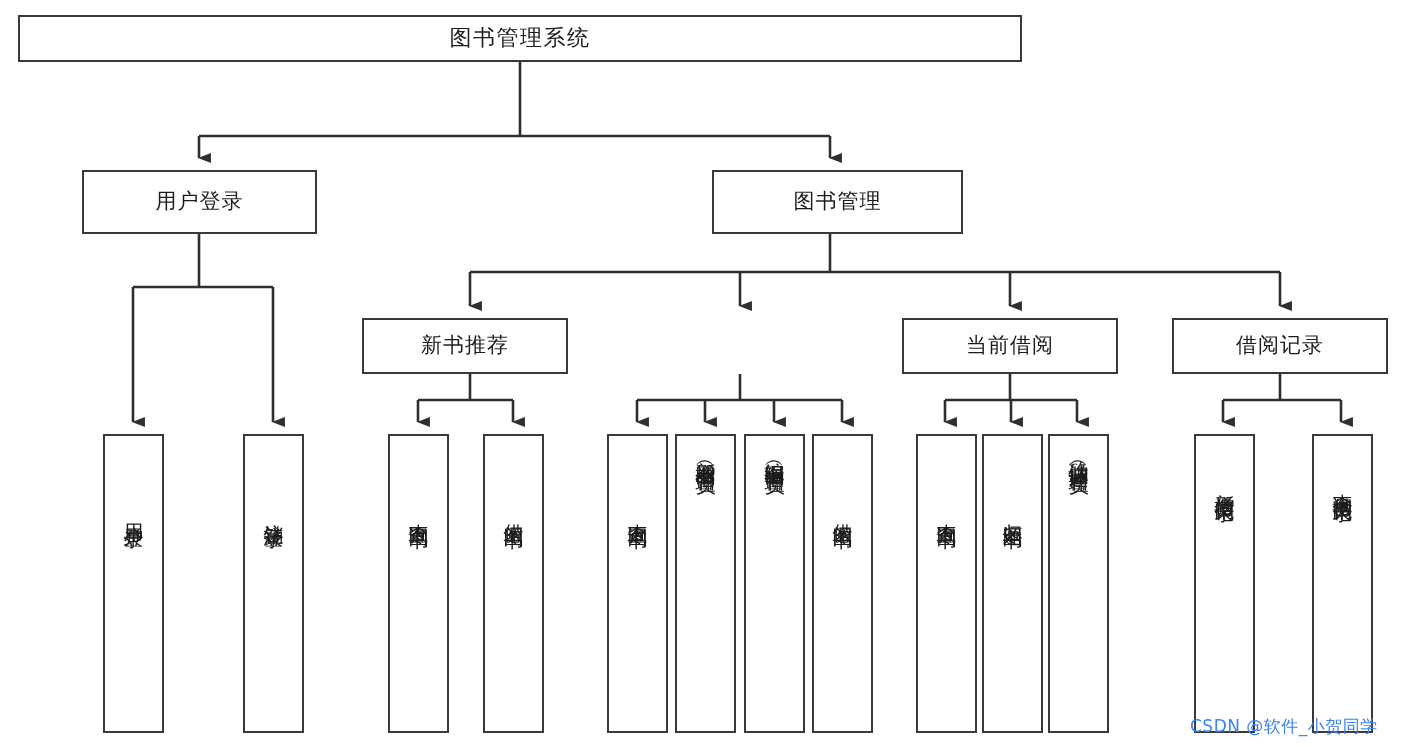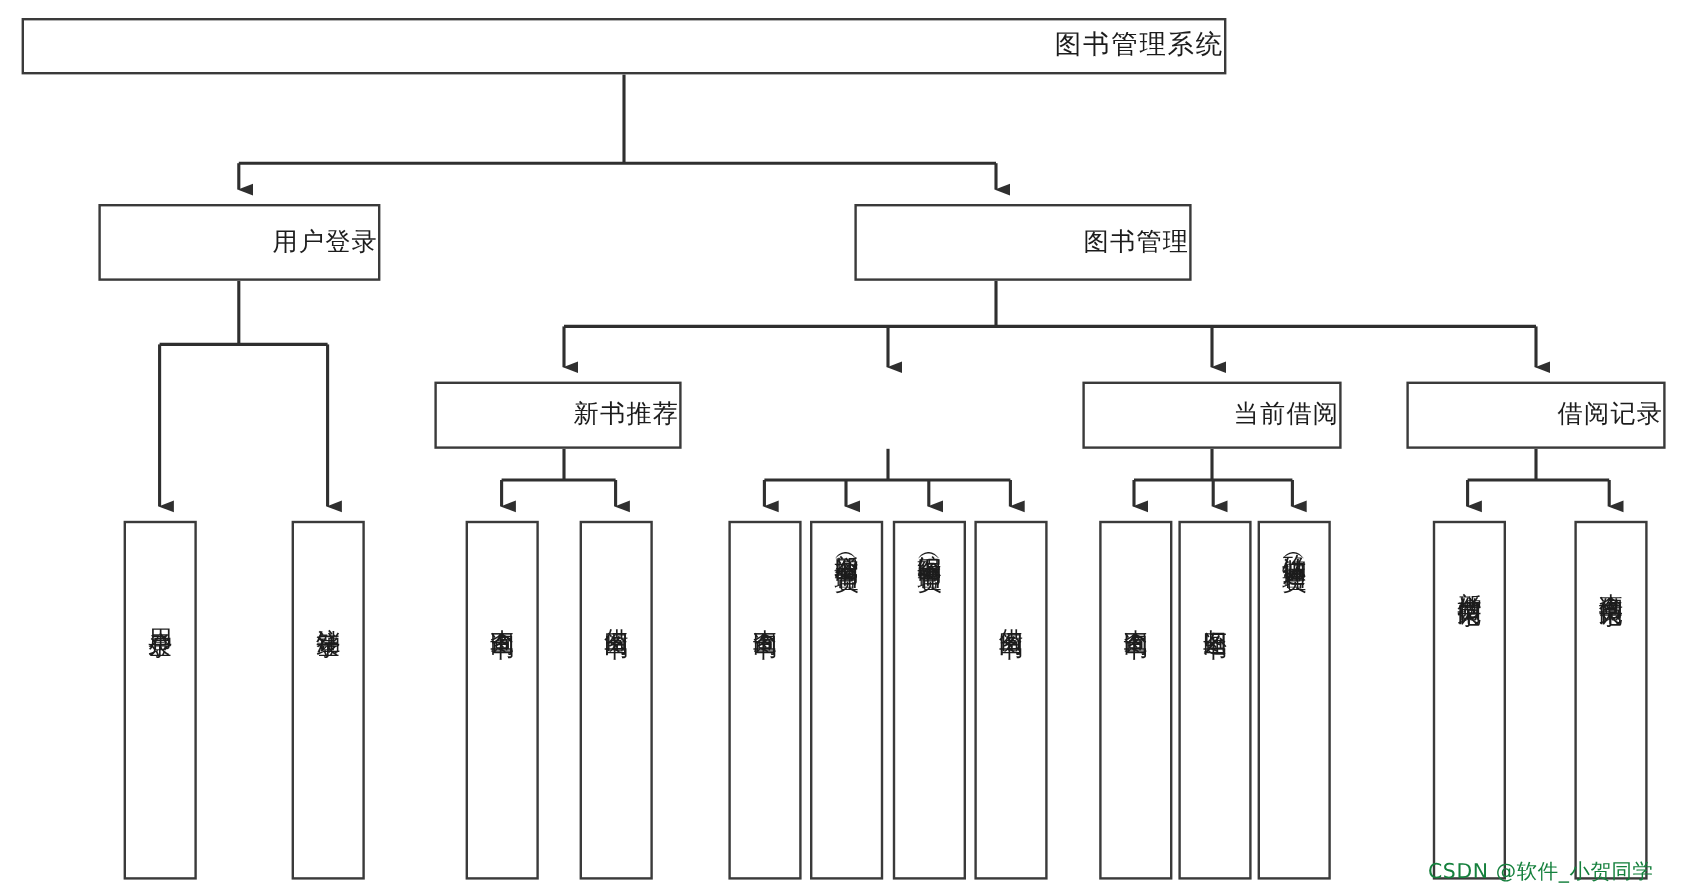"图书管理系统" .node { justify-content: flex-end -> center }
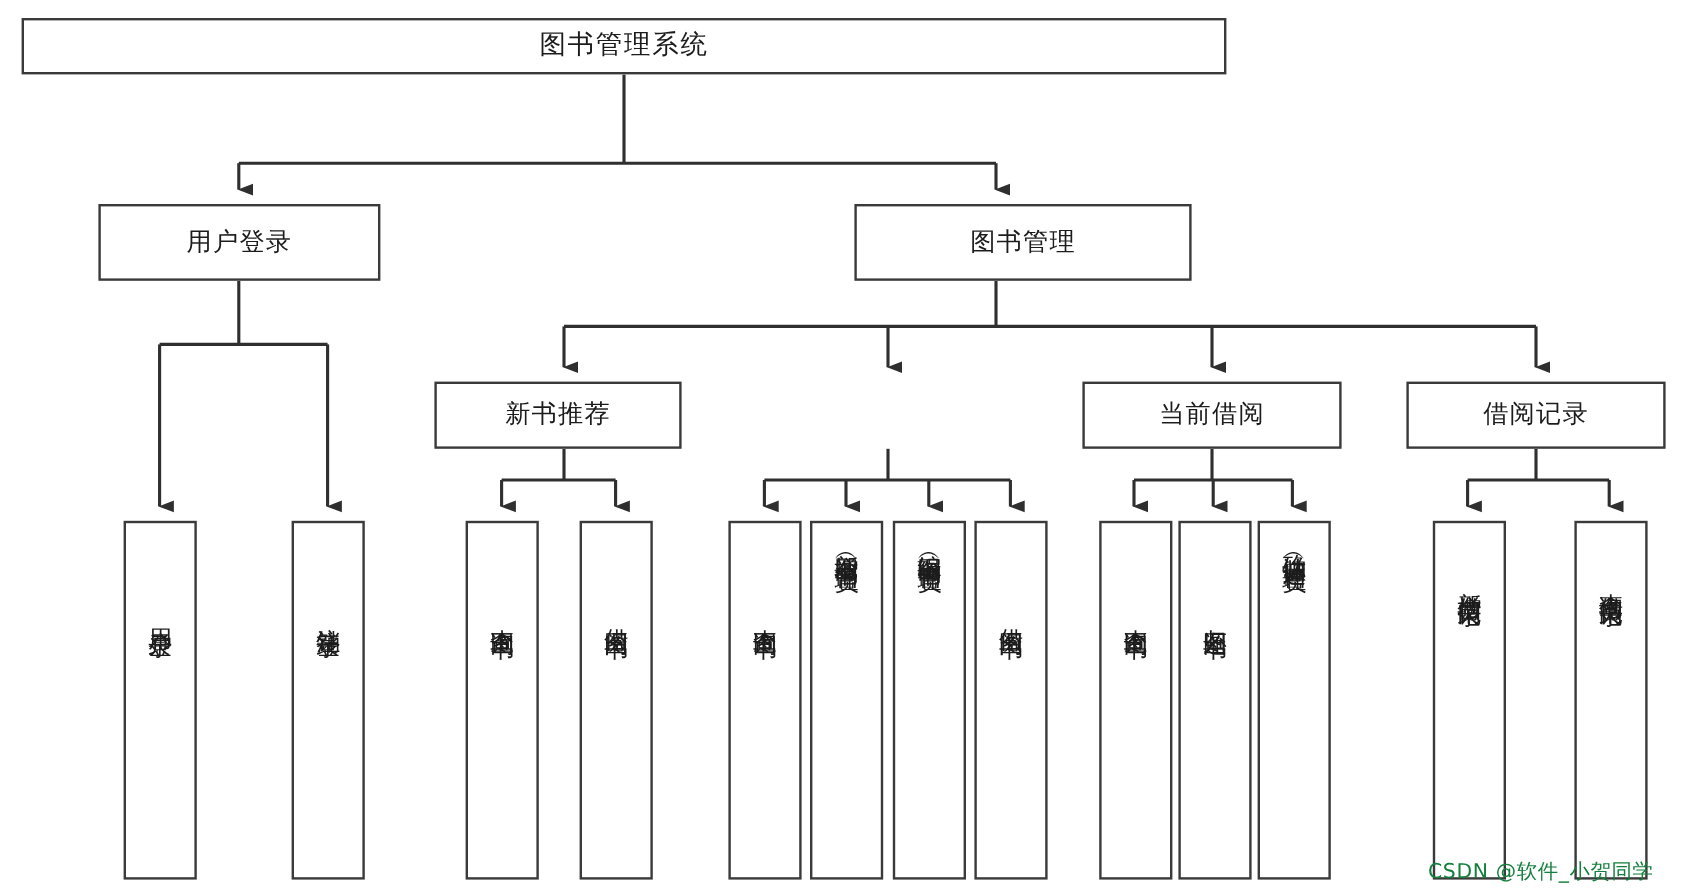"图书管理" div.node { width: 281px -> 251px }
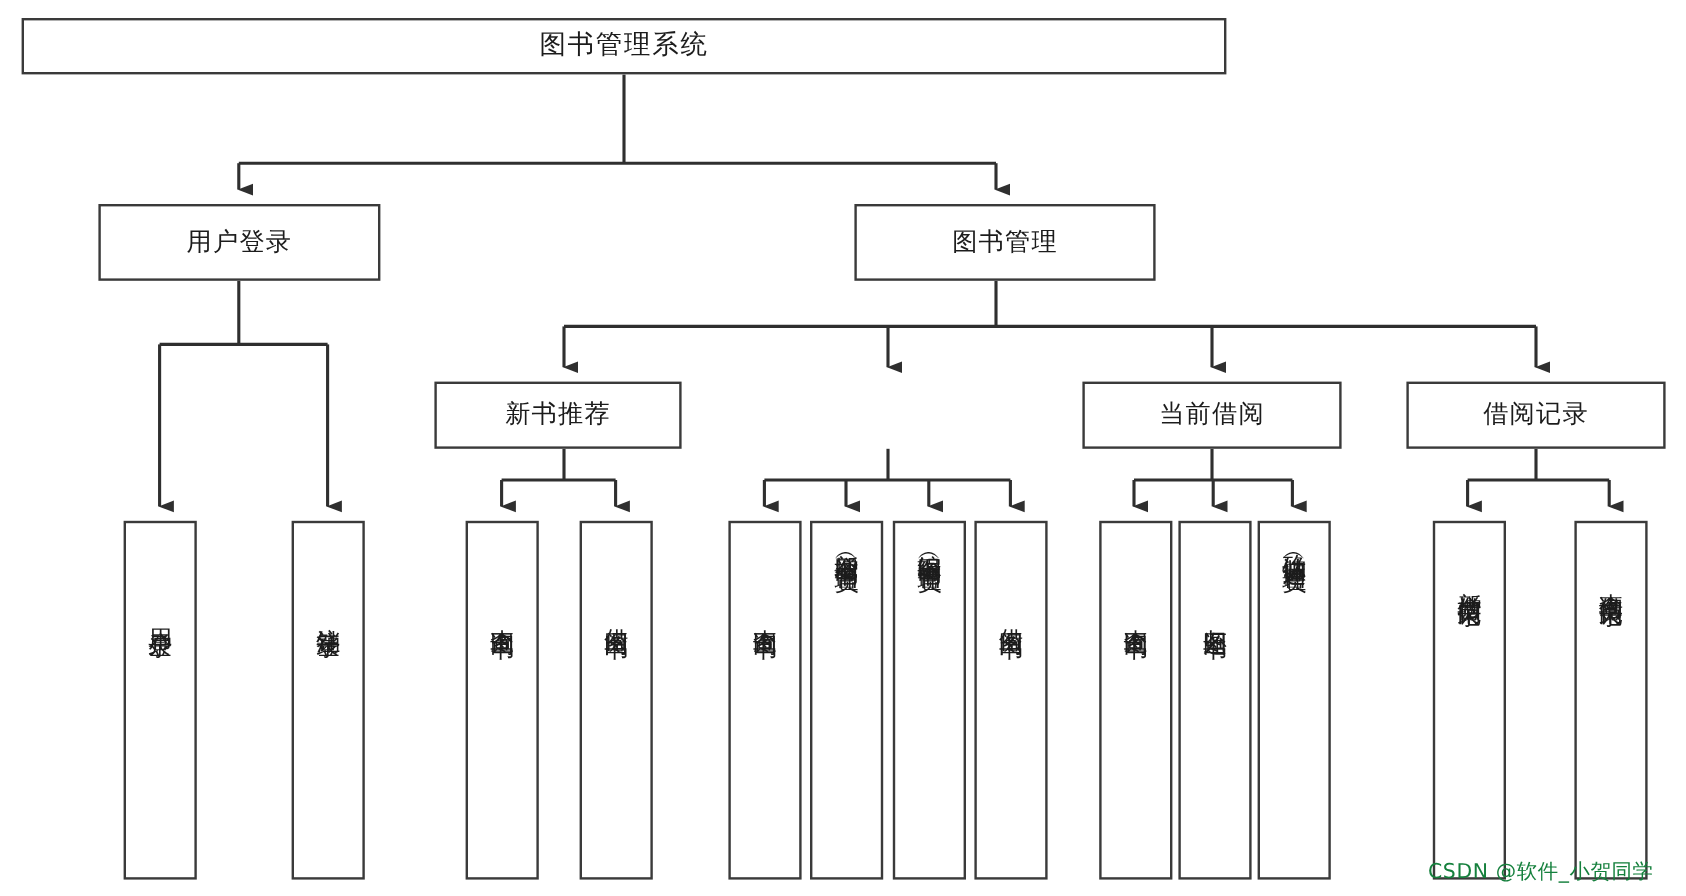"CSDN @软件_小贺同学" .watermark { color: #15803d -> #3b82f6 }
